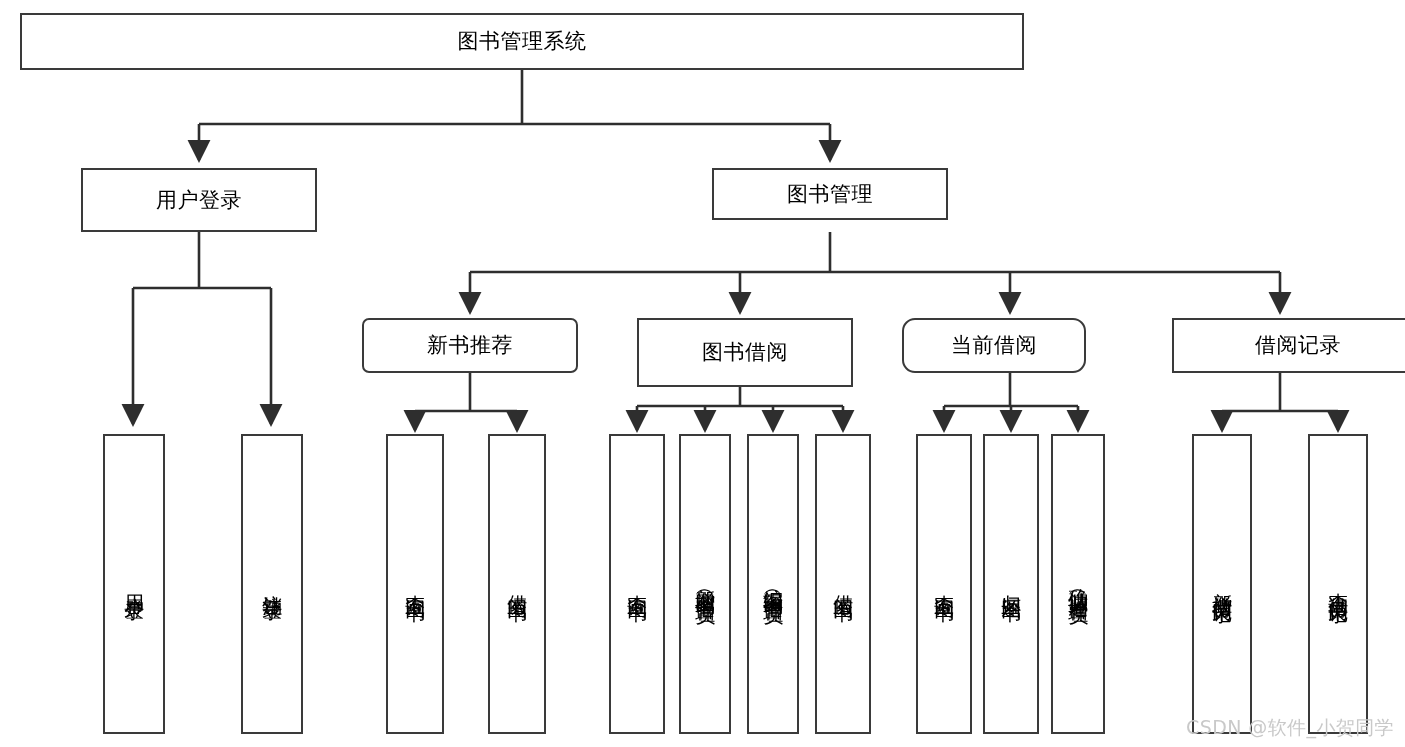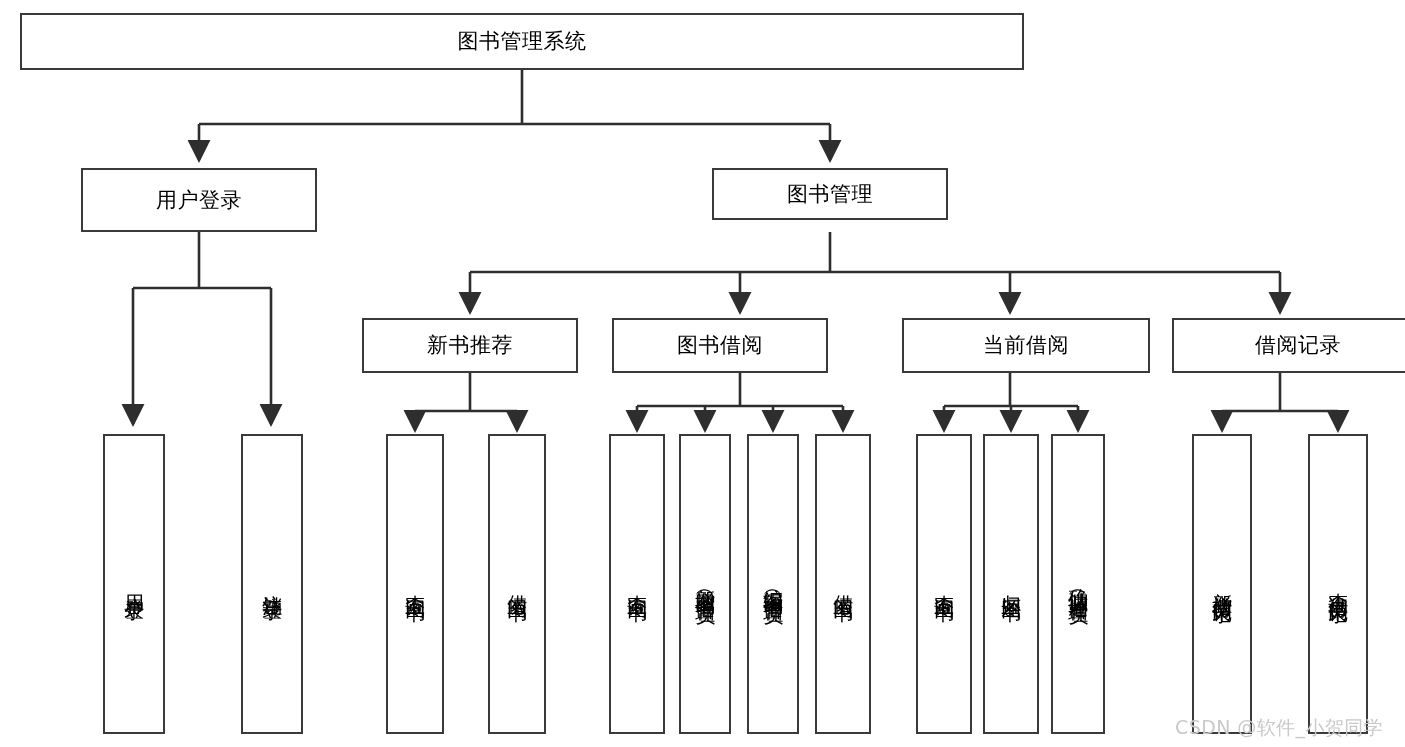"新书推荐" div.node { border-radius: none -> 7px }
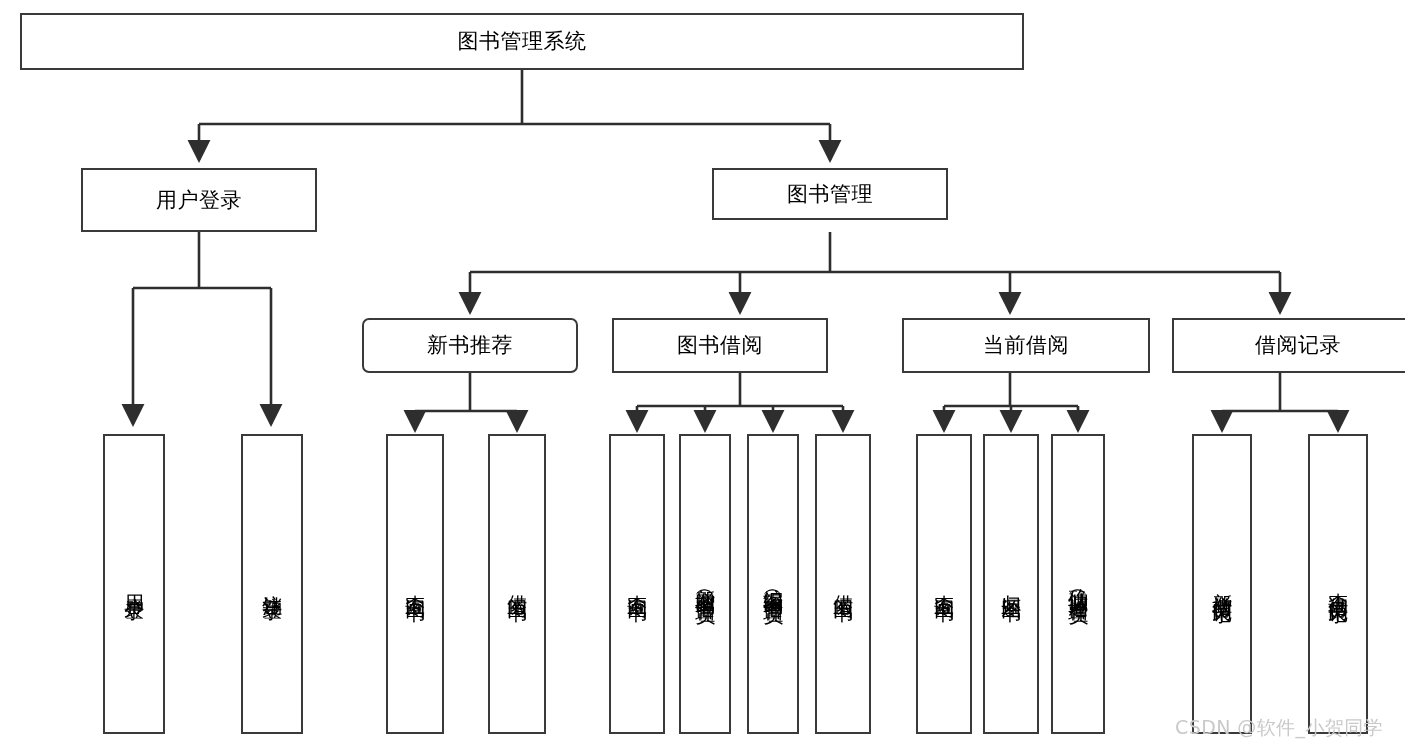"图书借阅" div.node { height: 55px -> 69px; left: 612px -> 637px }
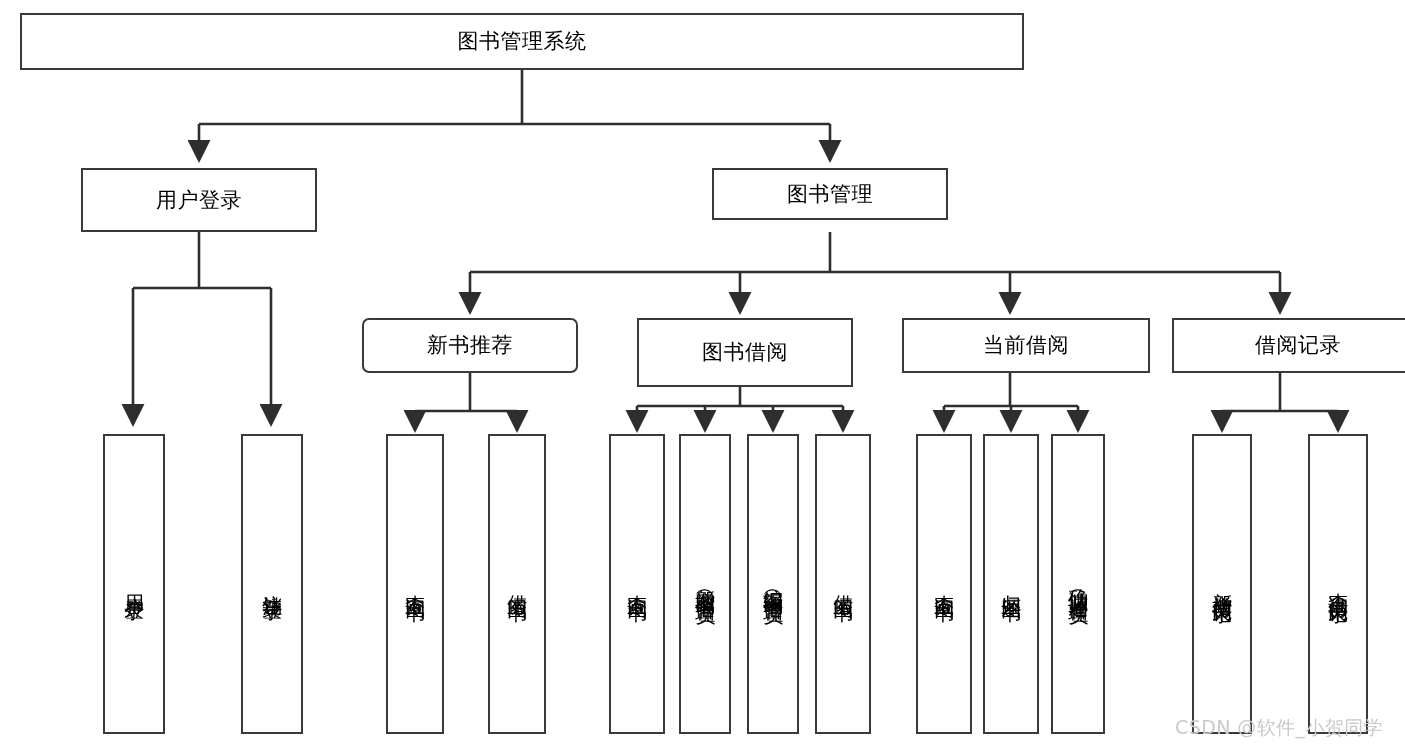"当前借阅" div.node { border-radius: none -> 13px; width: 248px -> 184px }
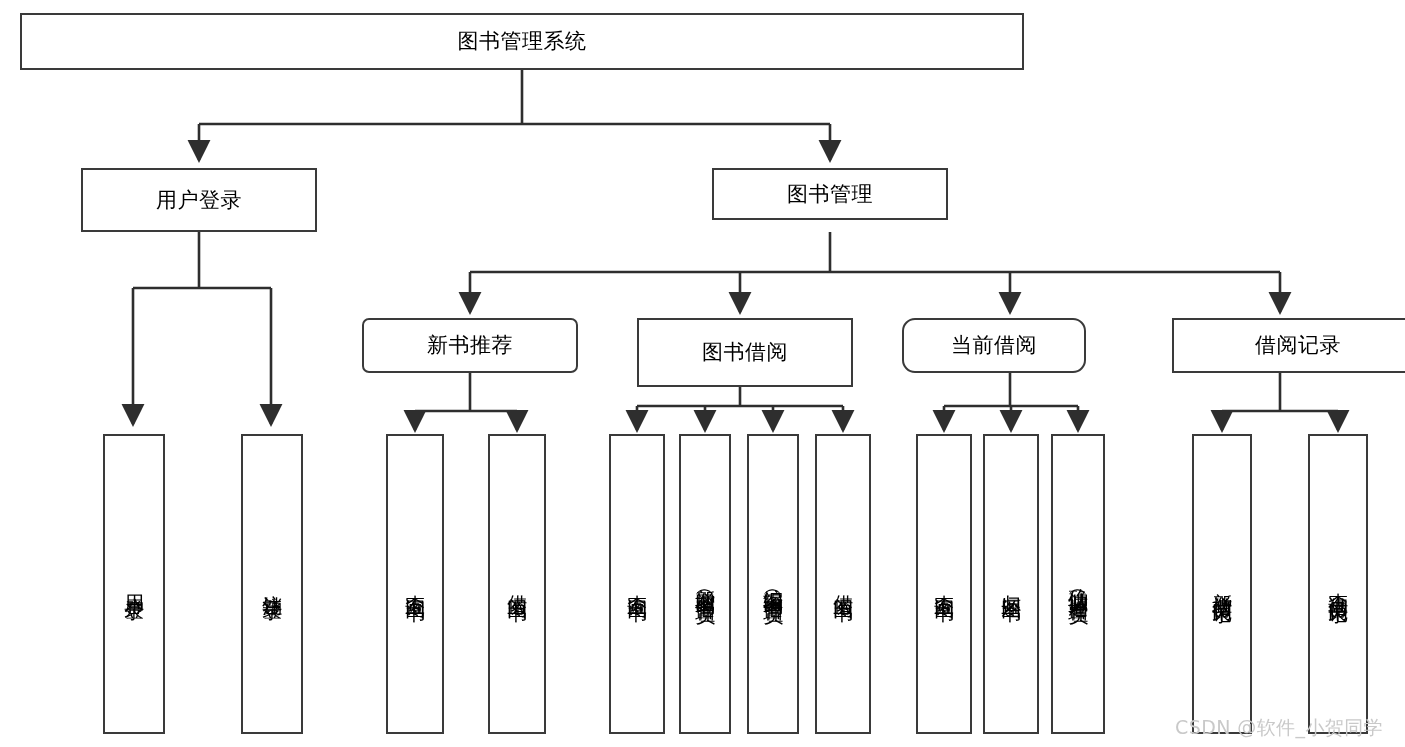"CSDN @软件_小贺同学" .watermark { right: 22px -> 11px }
